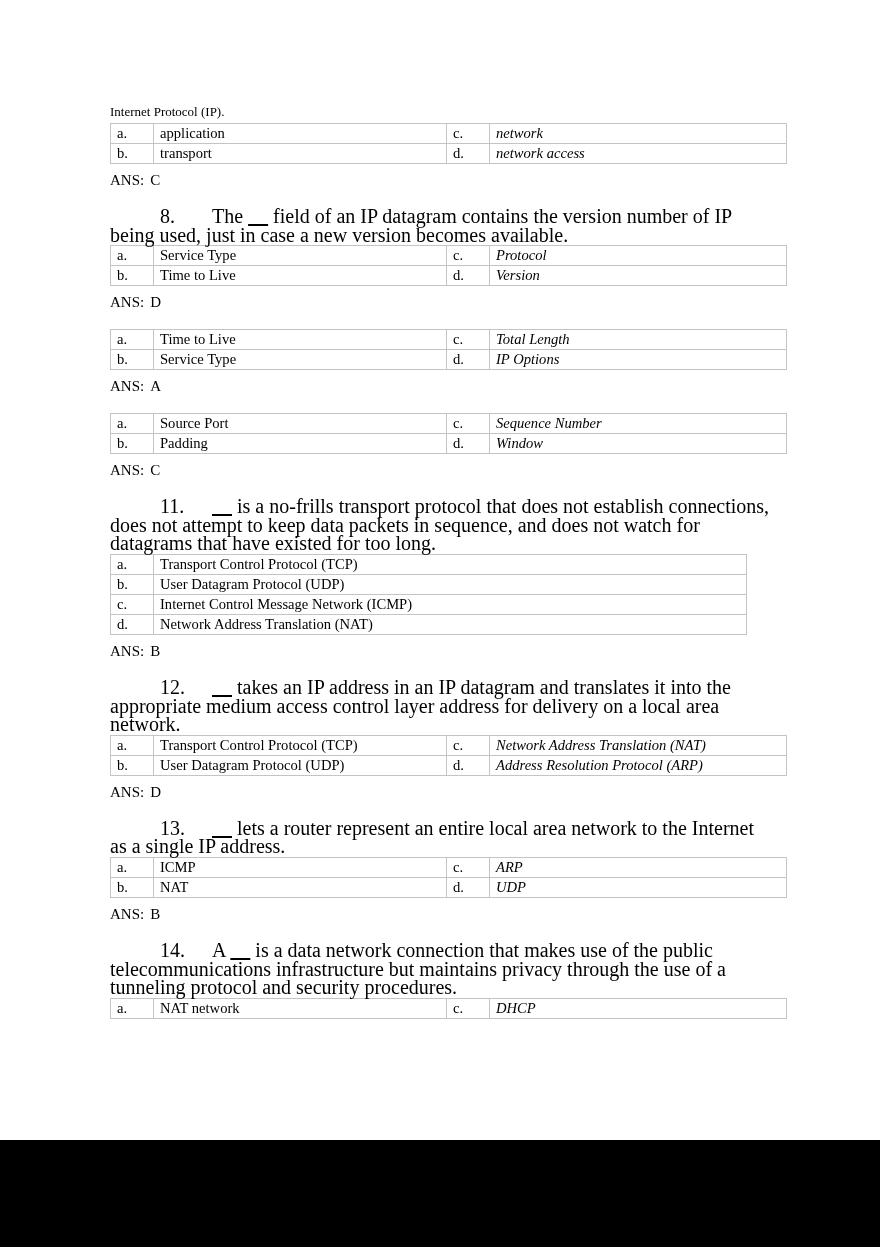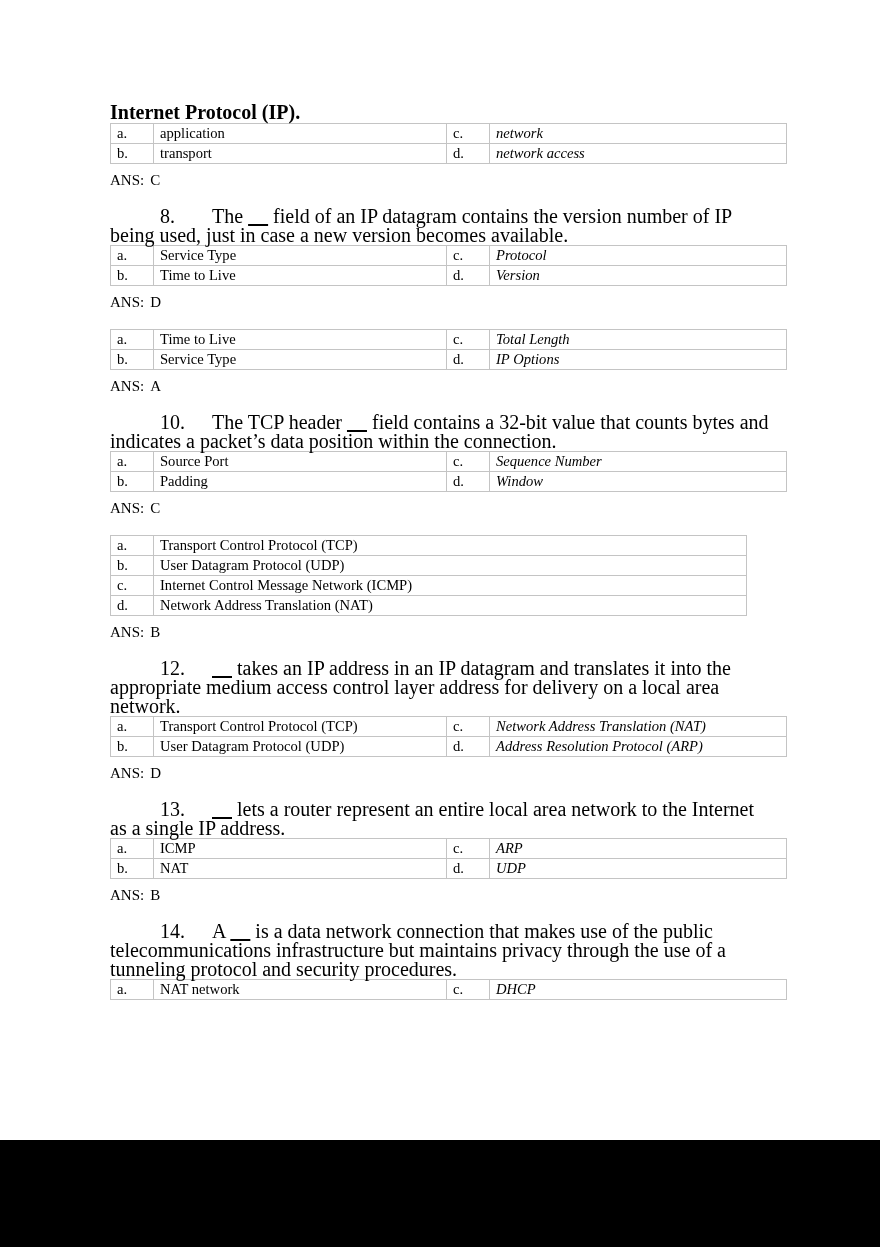"Internet Protocol (IP)." .lead-line { font-size: 20px -> 13px; font-weight: bold -> none }
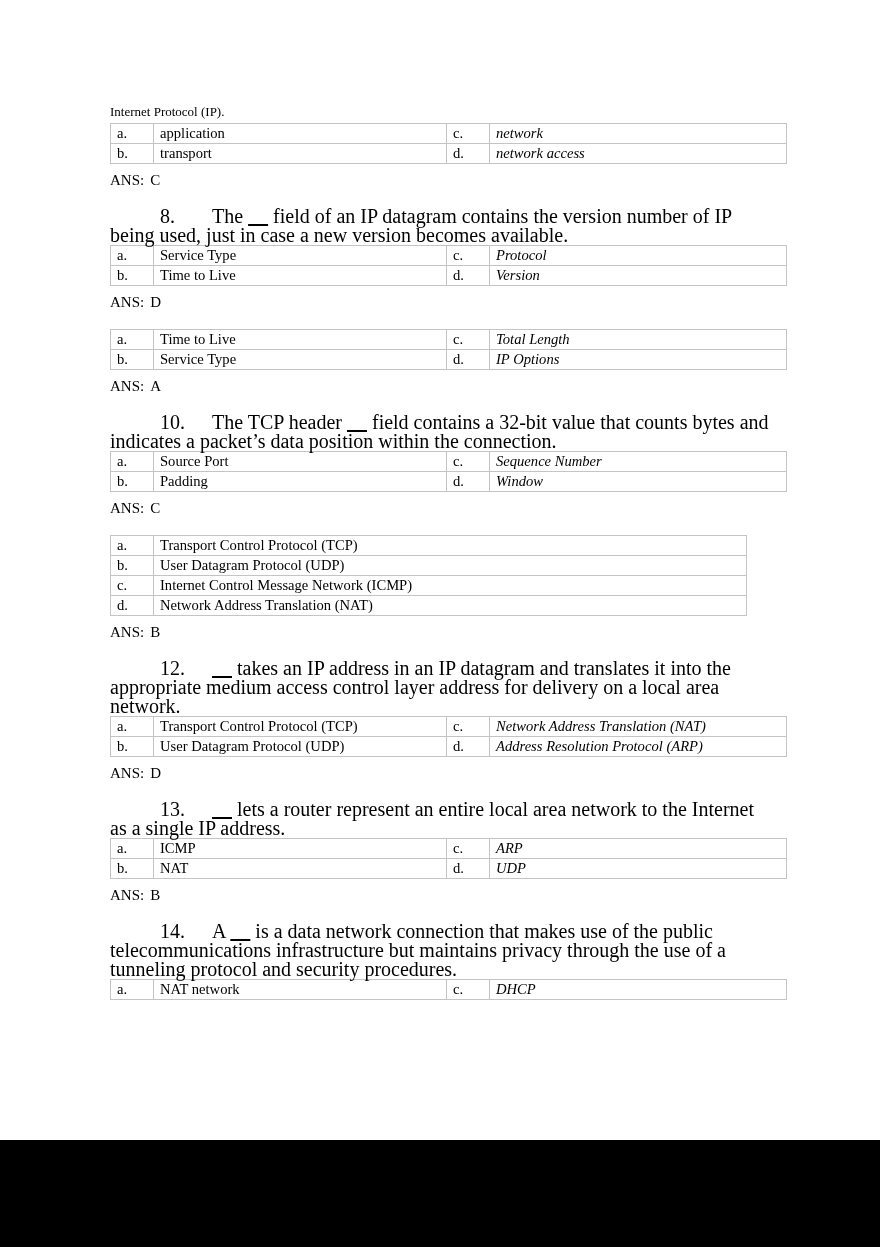"10. The TCP header field" p.question { html: <p><span>10.</span><span>The TCP header </span><span>&nbsp;&nbsp;&nbsp;&nbsp;</span><span> field contains a 32-bit value that counts bytes and indicates a packet’s data position within the connection.</span></p> -> none }
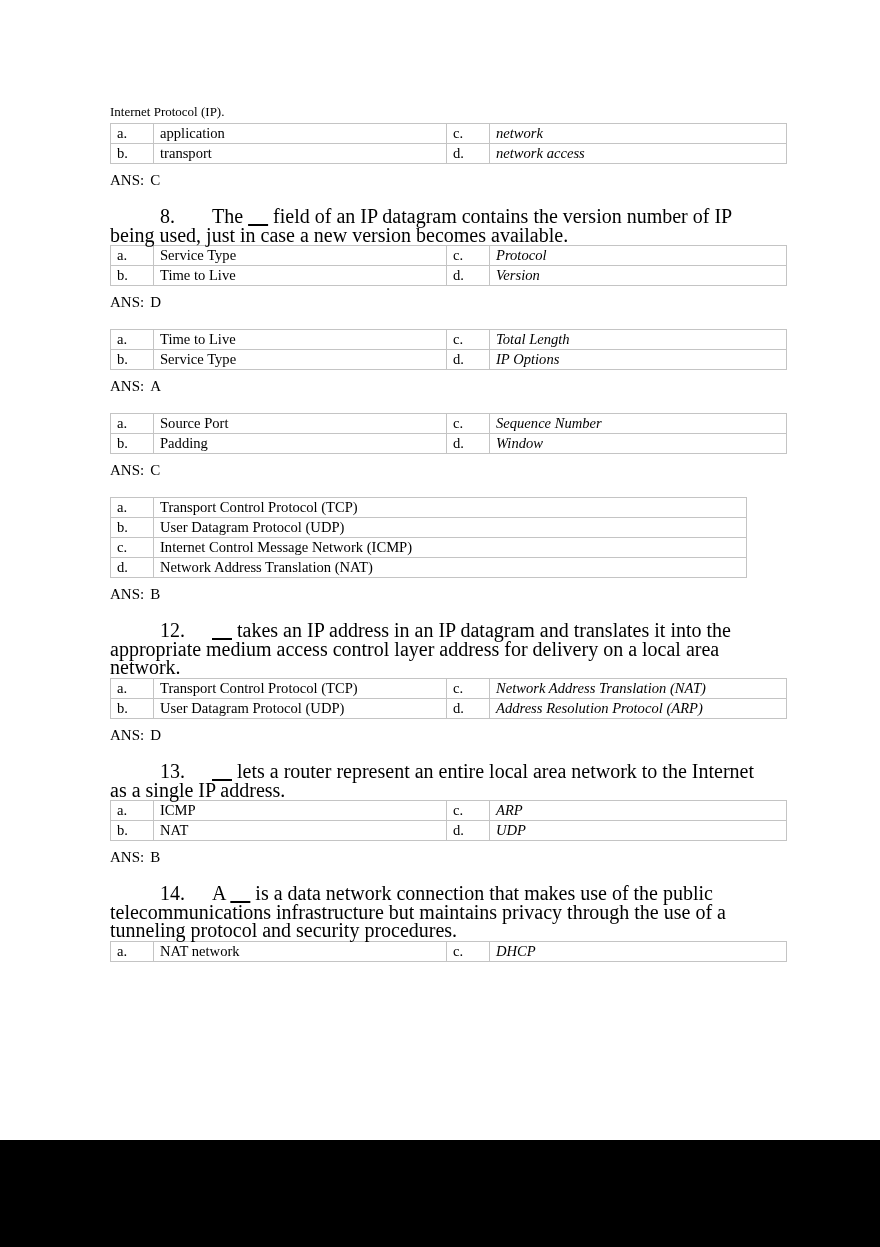"11. is a no-frills transport" p.question { html: none -> <p><span>11.</span><span>&nbsp;&nbsp;&nbsp;&nbsp;</span><span> is a no-frills transport protocol that does not establish connections, does not attempt to keep data packets in sequence, and does not watch for datagrams that have existed for too long.</span></p> }
